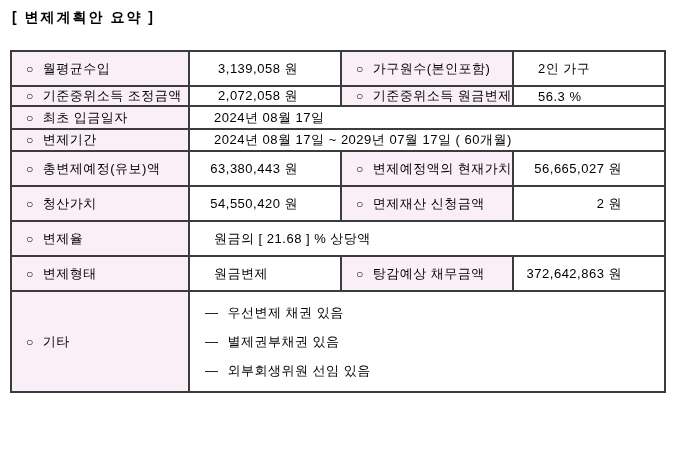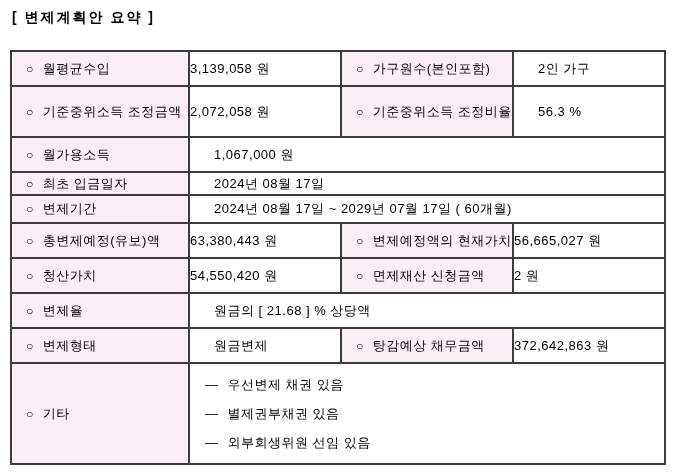"3,139,058 원" td.value.right { padding-right: 24px -> 42px; text-align: none -> right }
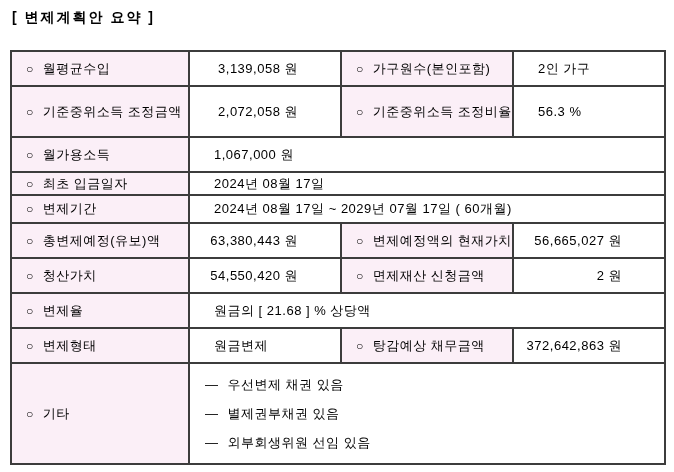"○ 기준중위소득 조정금액" tr { height: 51px -> 20px }
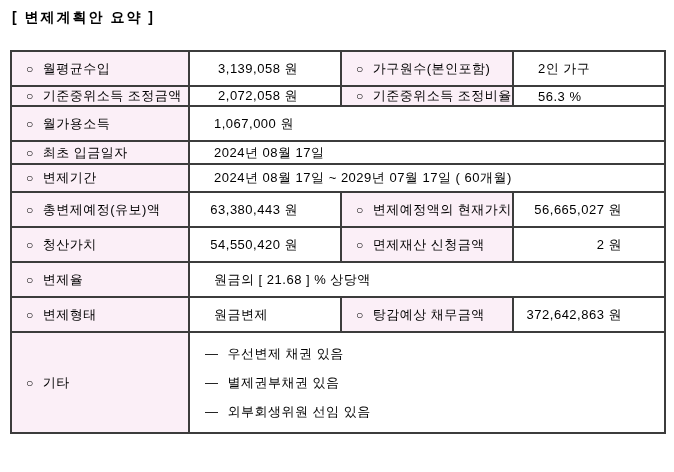"기준중위소득 조정비율" span { text: 조정비율 -> 원금변제 }
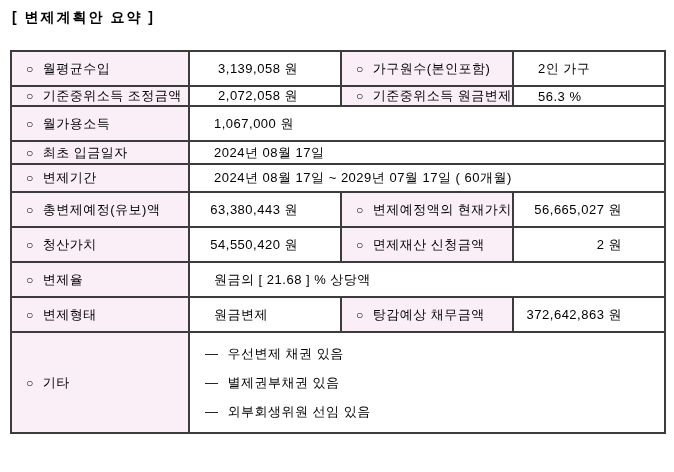"○ 월가용소득" tr { html: <tr> <td><span>○</span><span>월가용소득</span></td> <td><span>1,067,000 원</span></td> </tr> -> none }
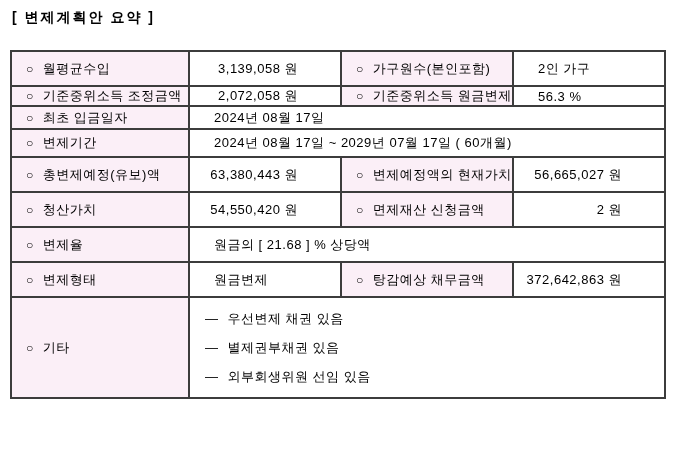"○ 변제기간" tr { height: 28px -> 22px }
